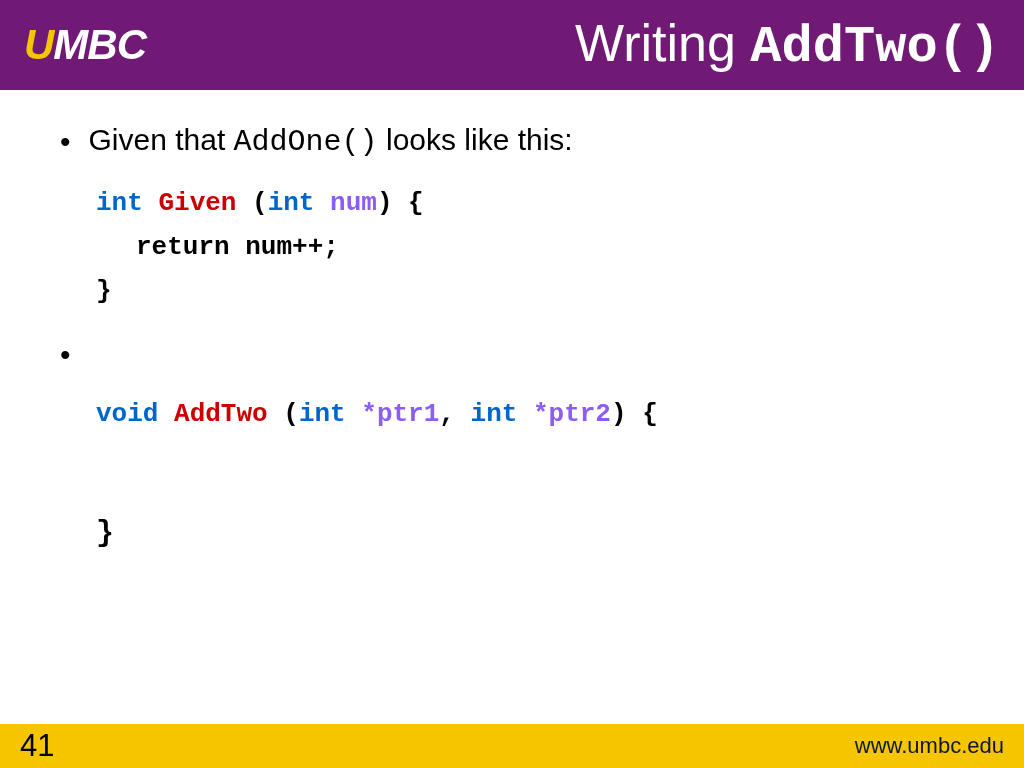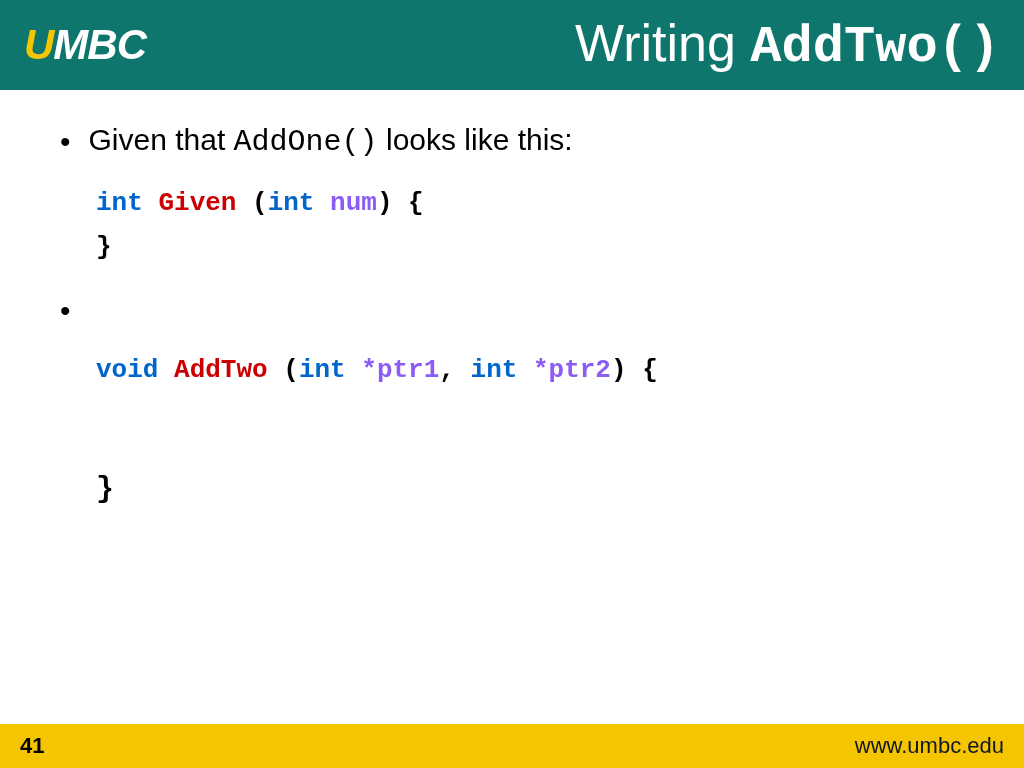"UMBC" .header { background: #0f766e -> #701a75 }
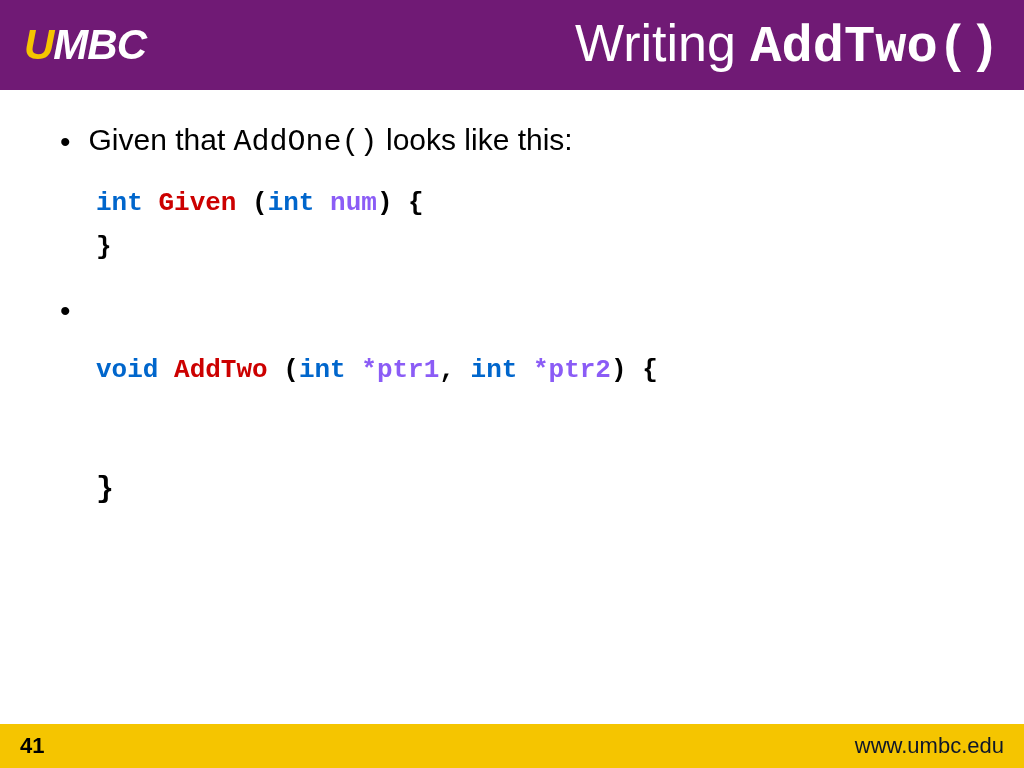"return num++;" div.code-indent { html: none -> <div> <span>return num++;</span> </div> }
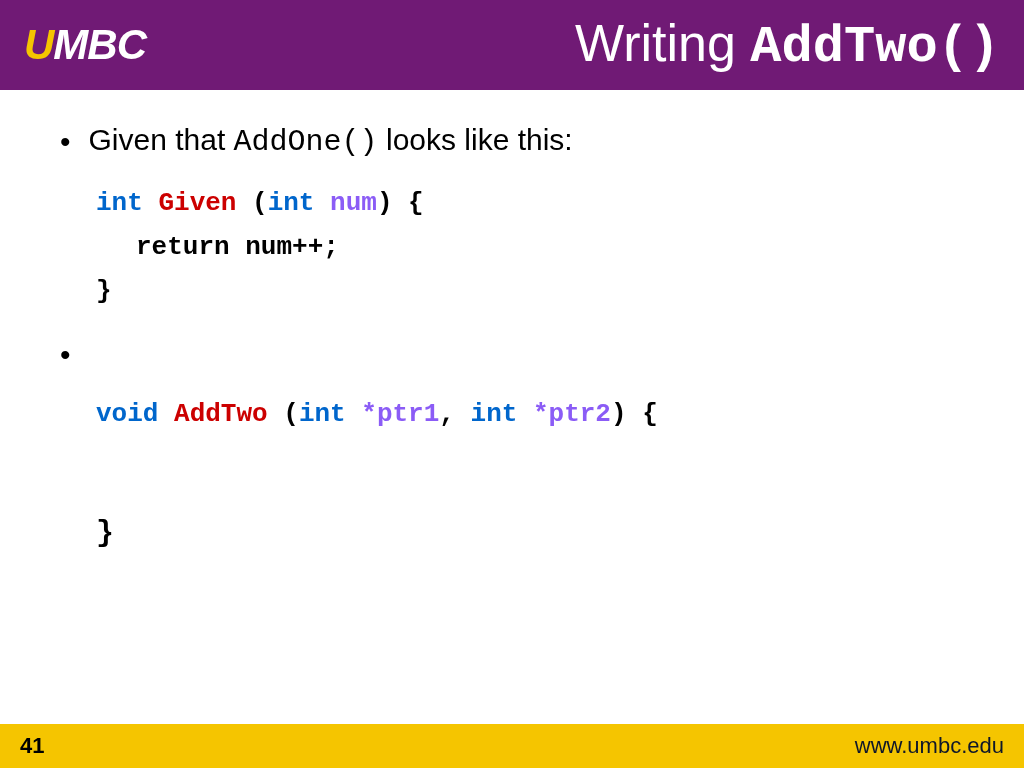"41" .footer-page { font-size: 22px -> 31px; font-weight: bold -> normal }
